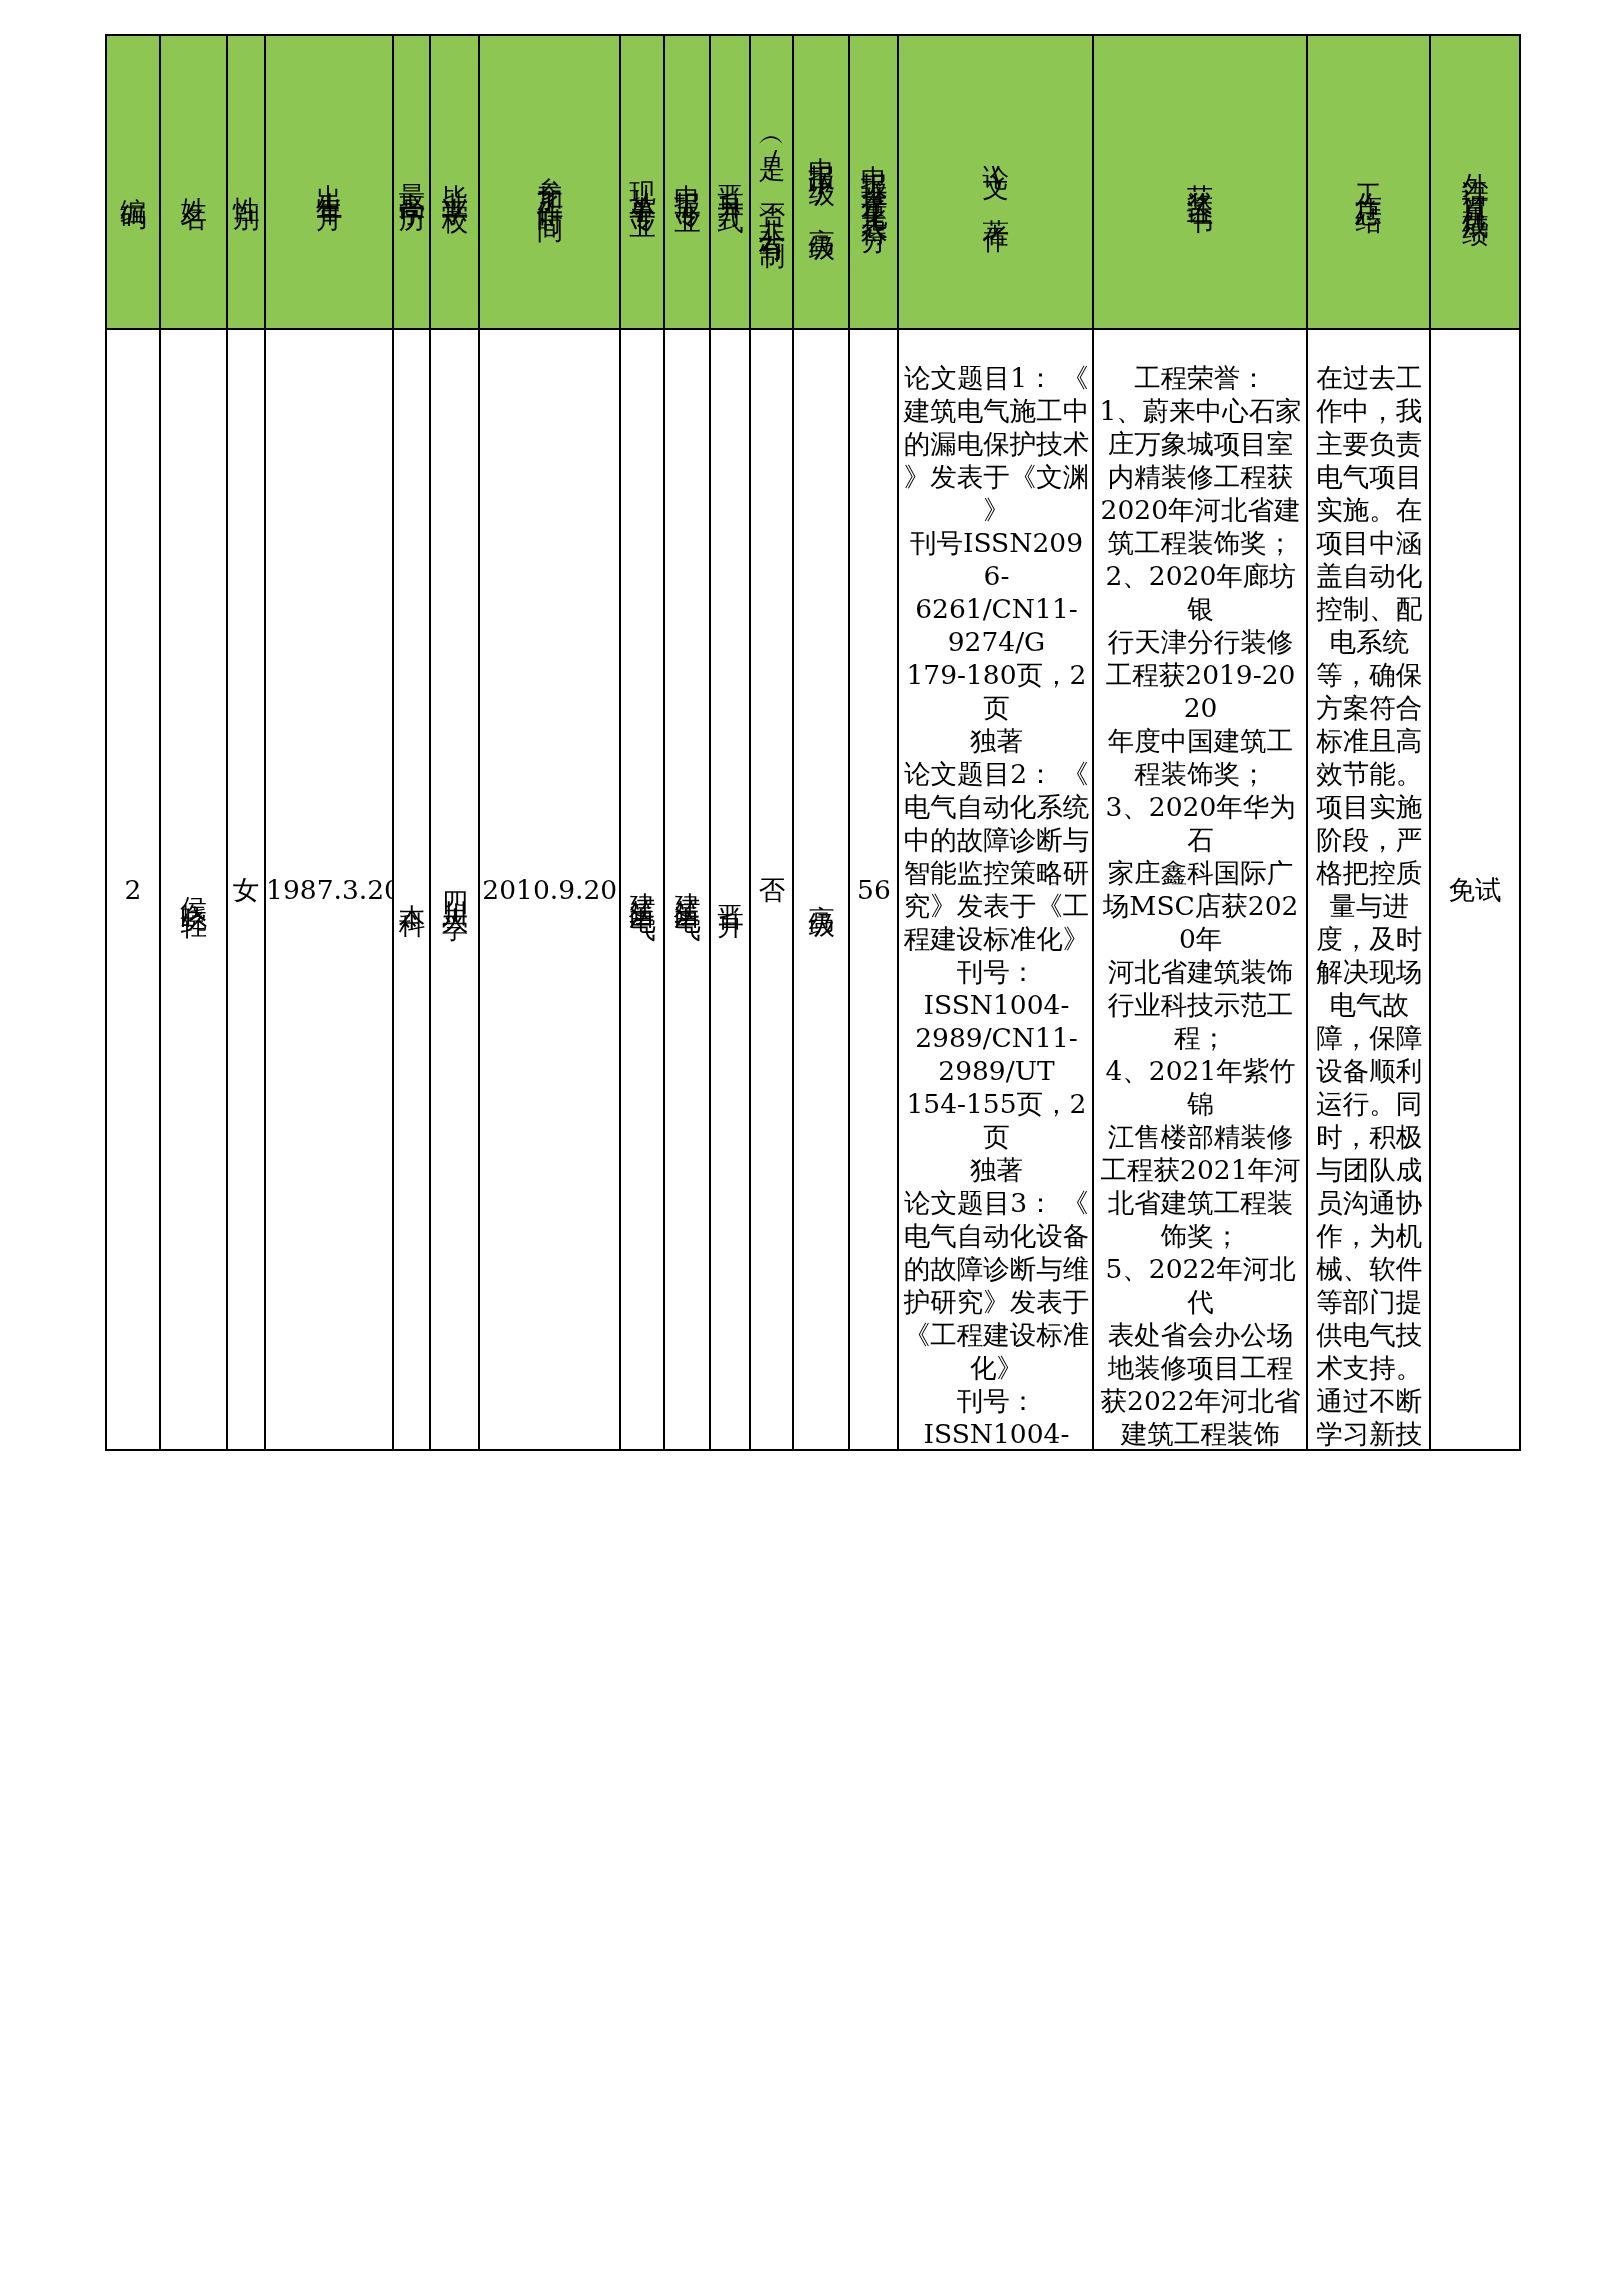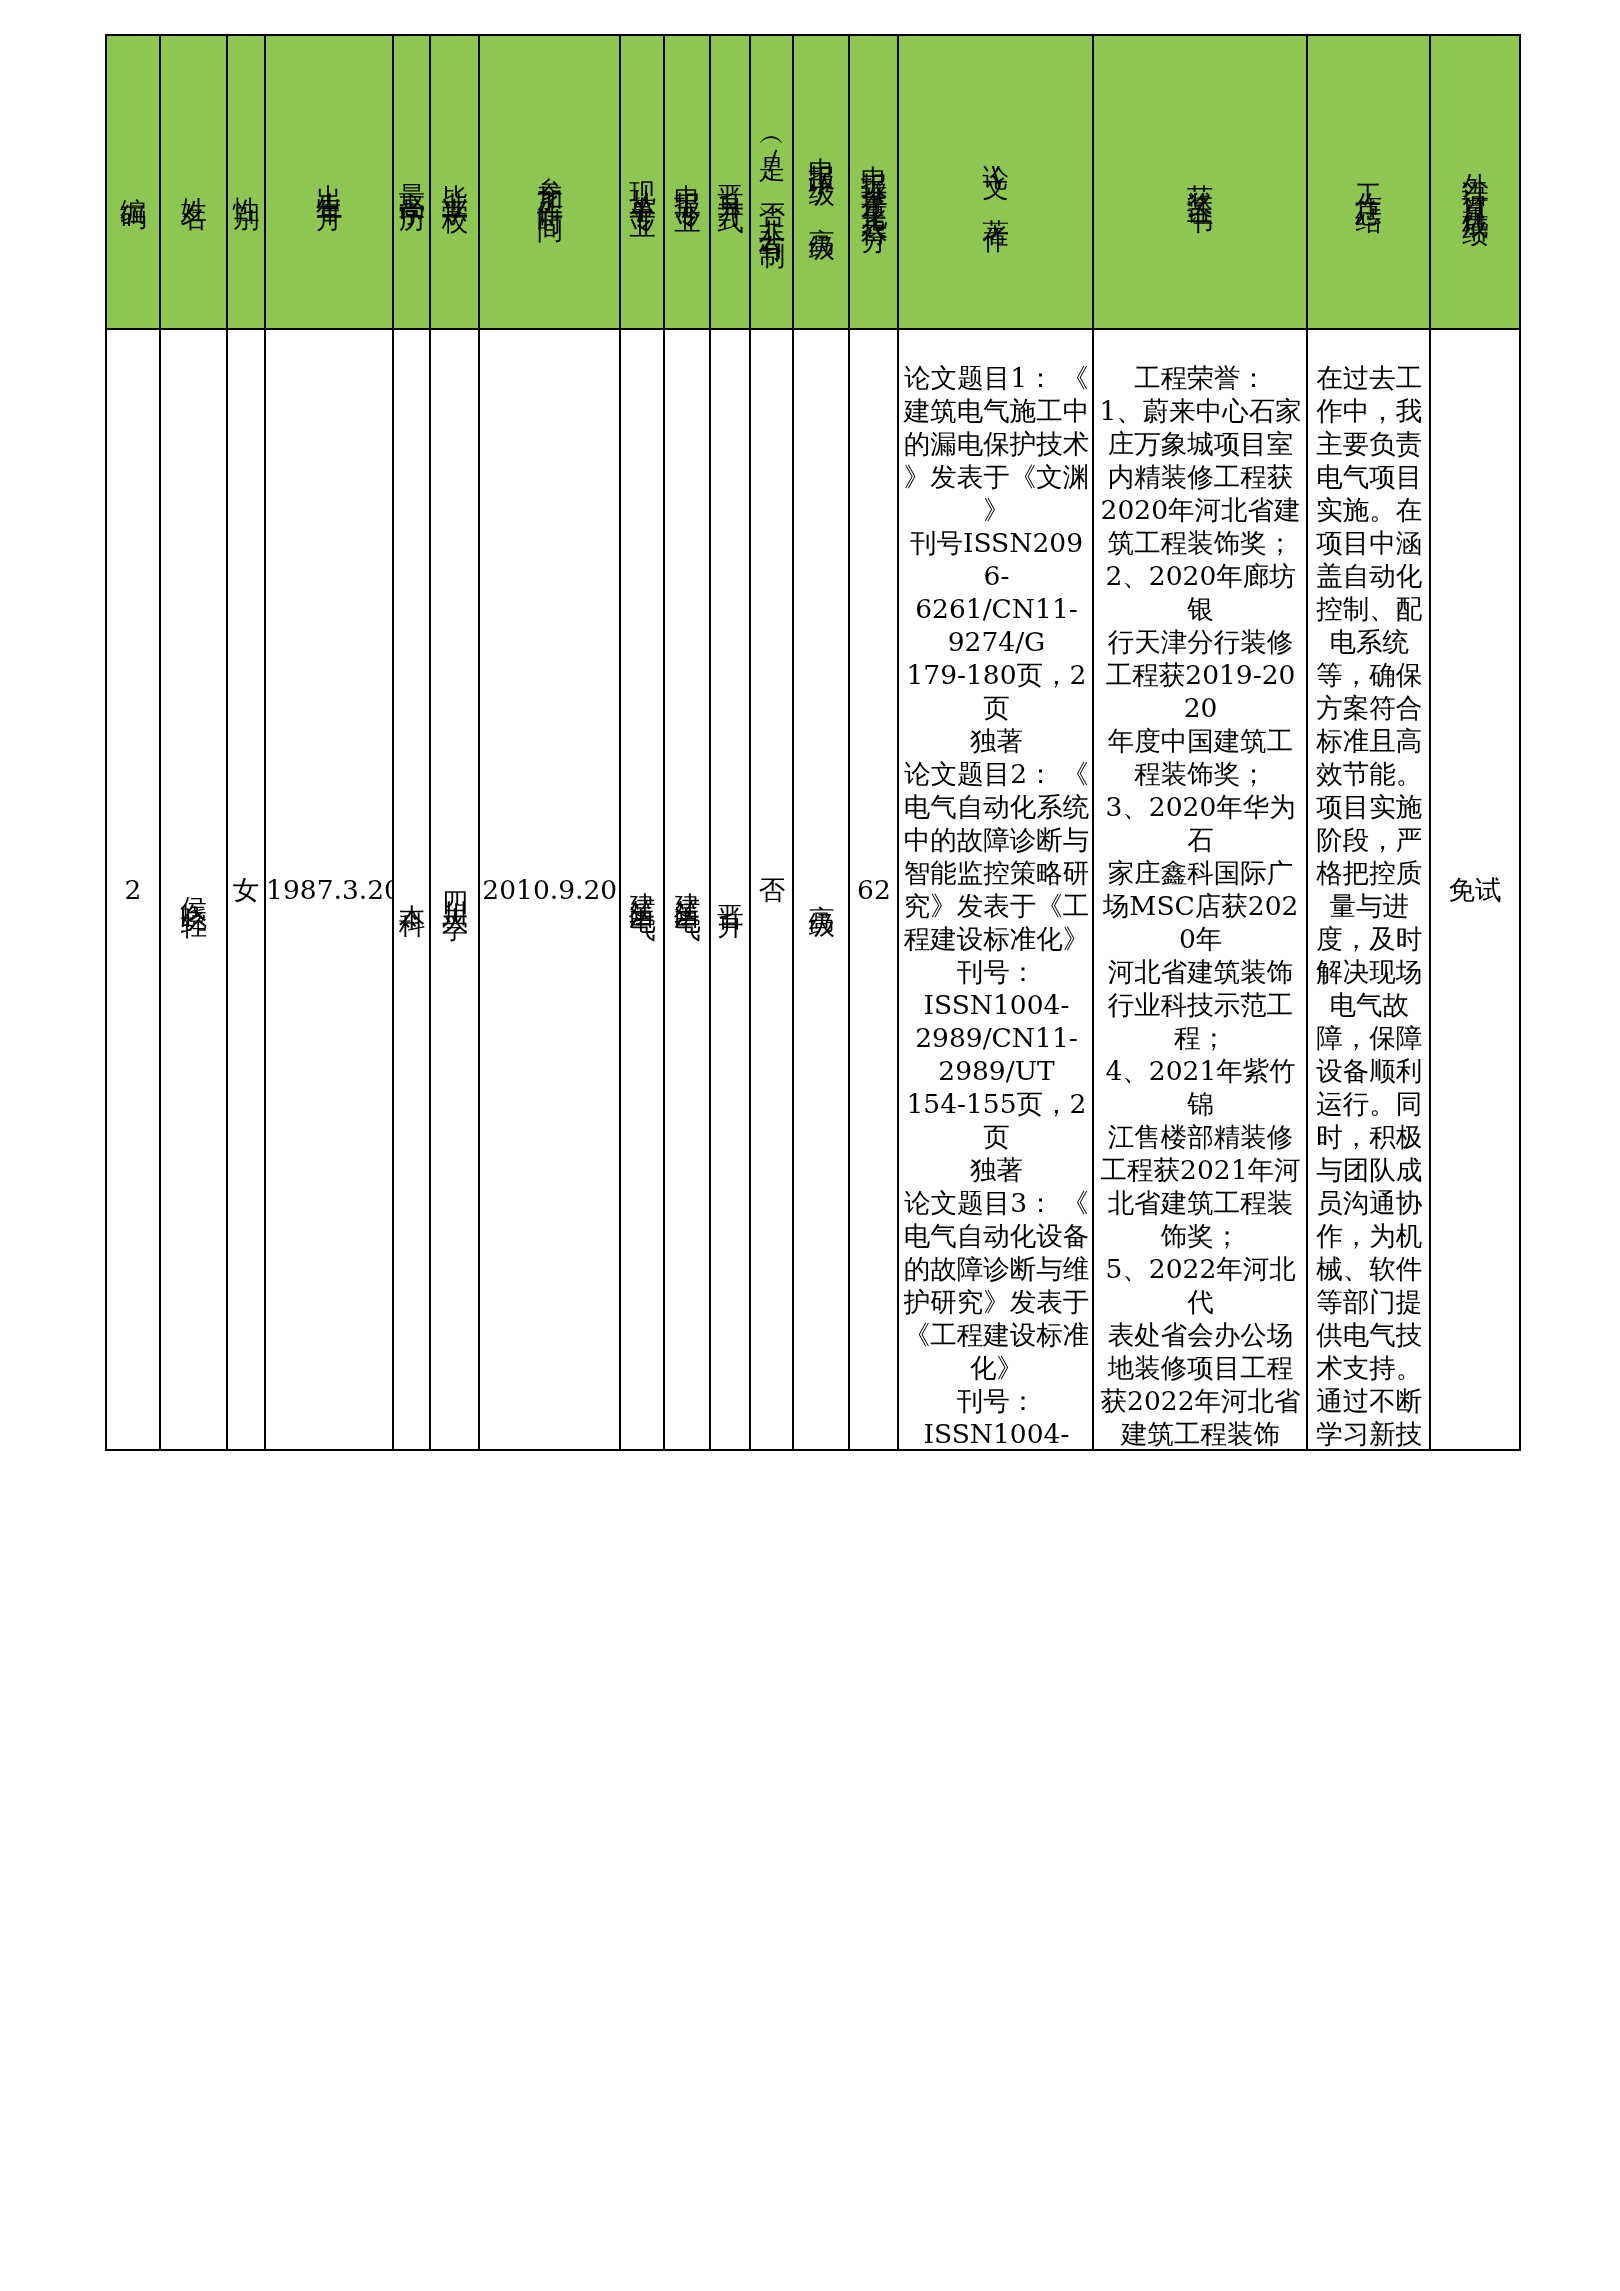"62" span { text: 62 -> 56 }
